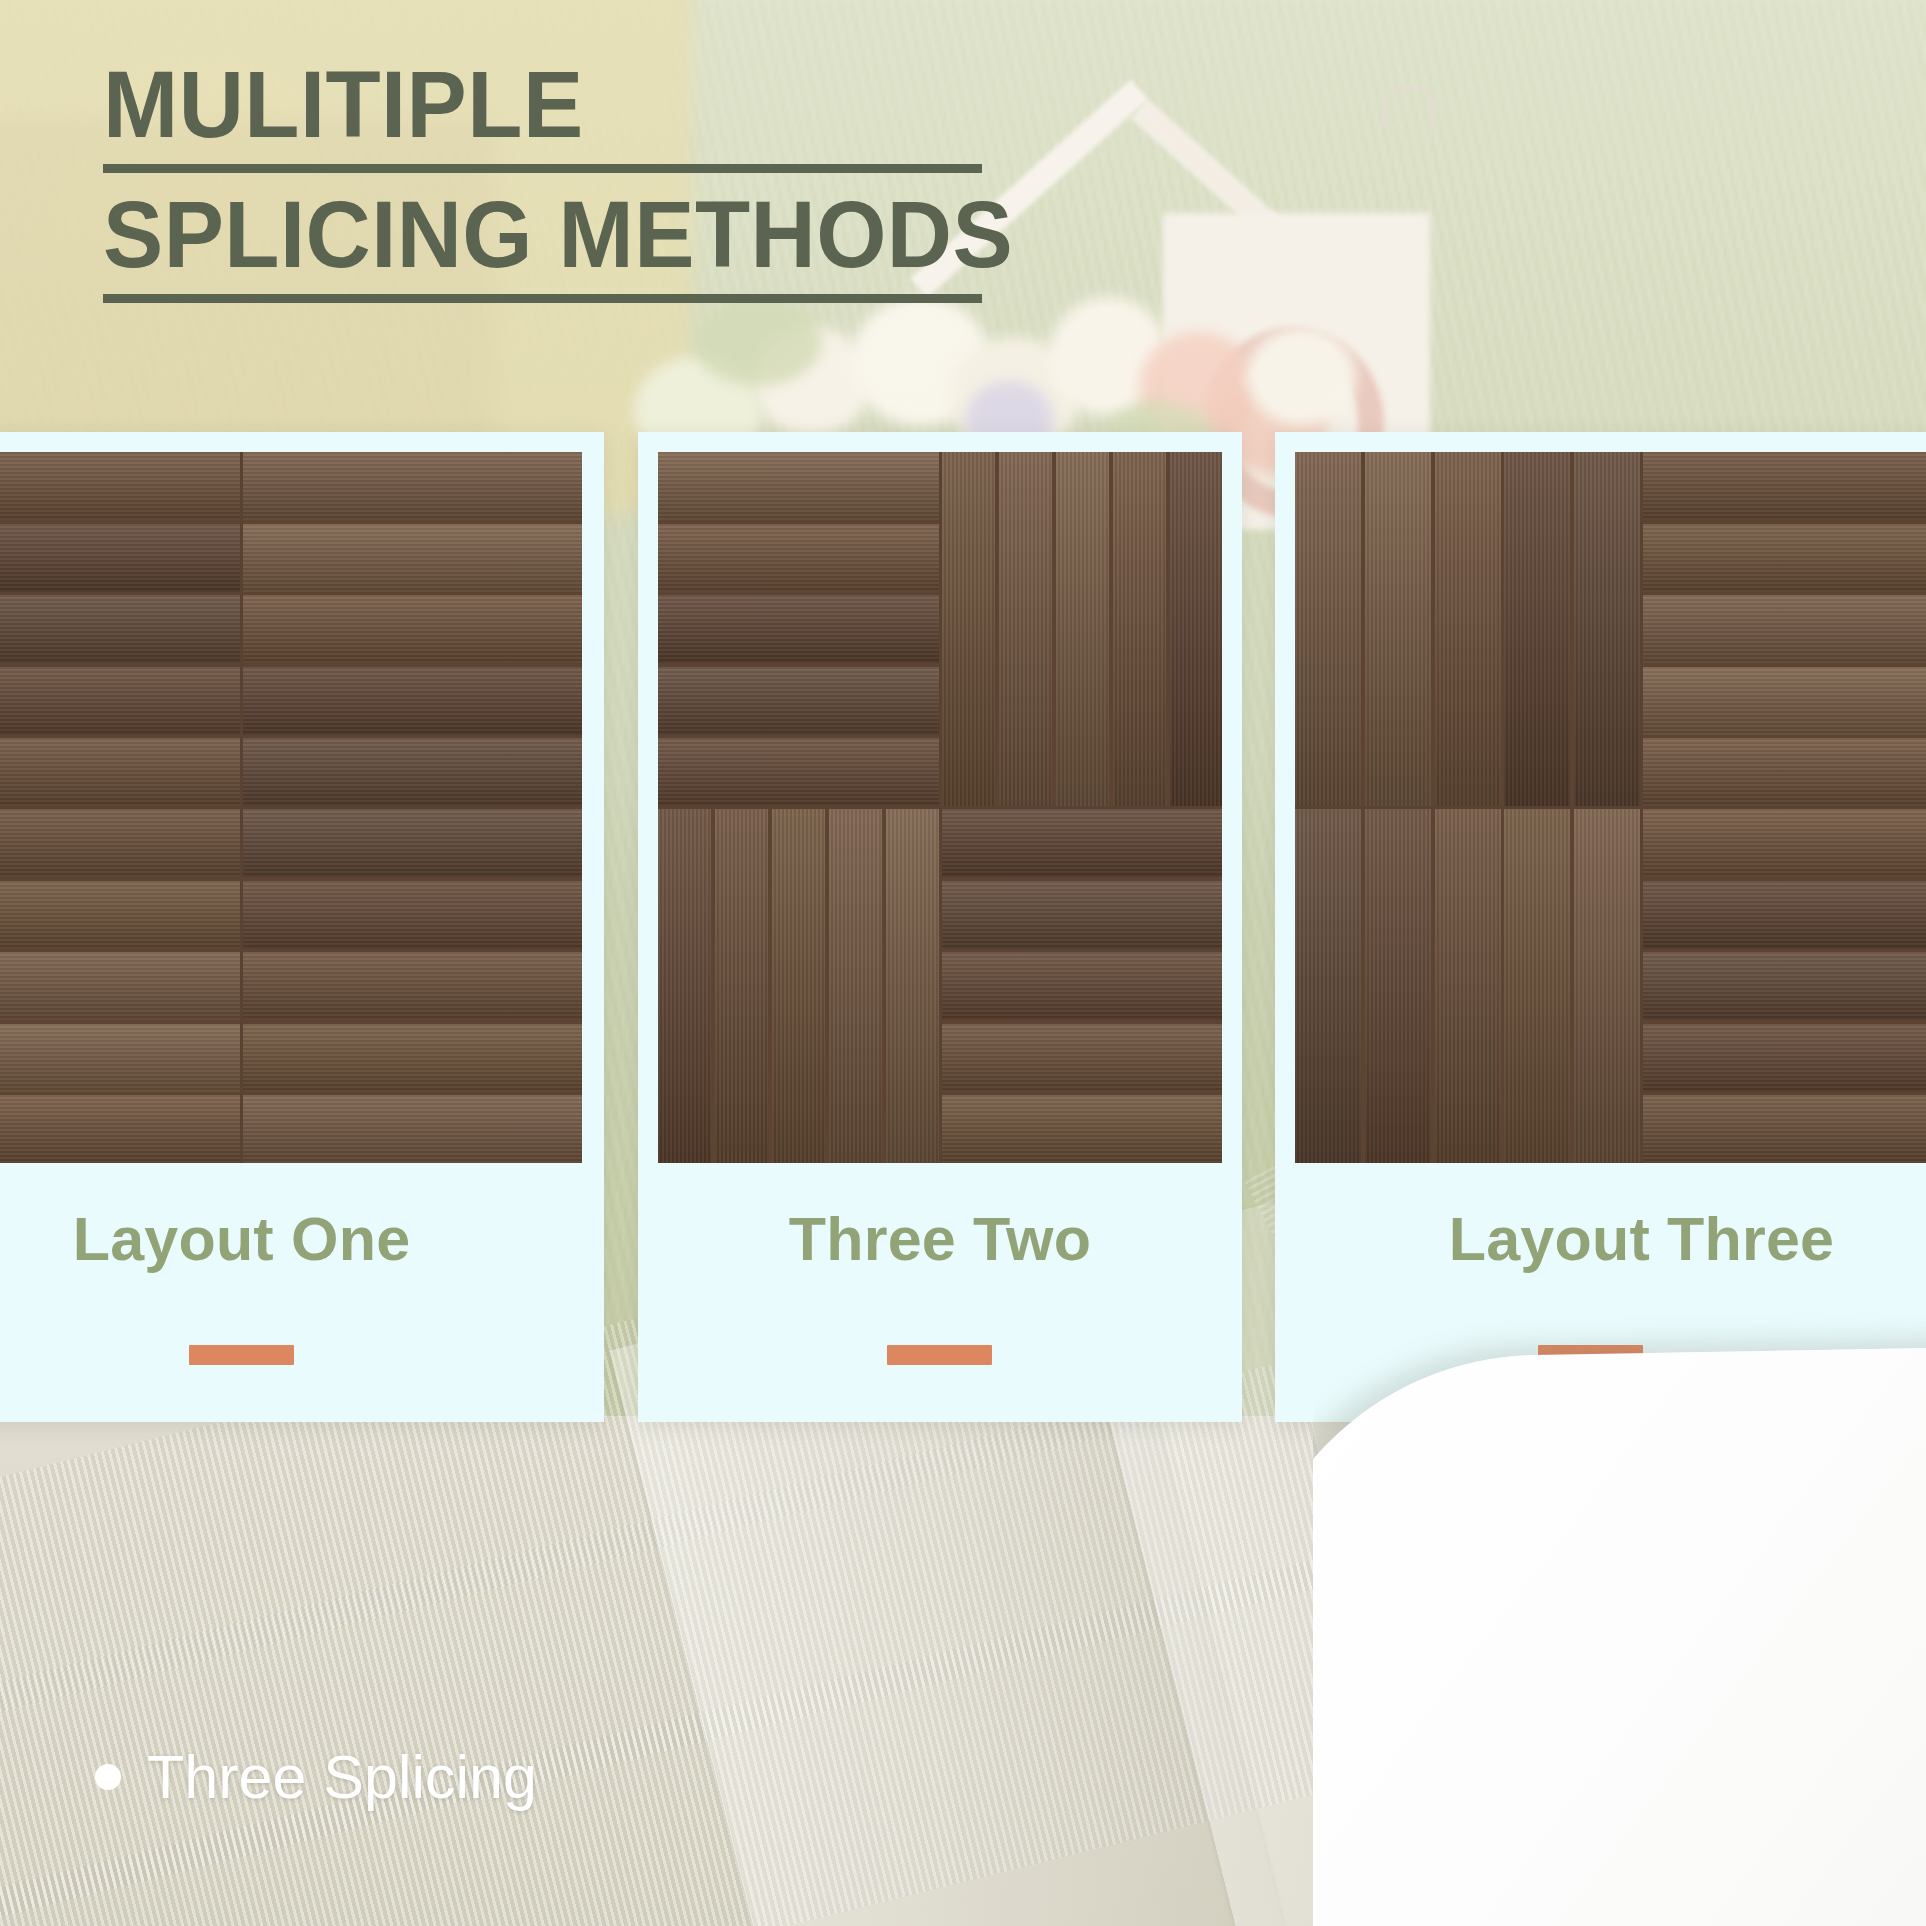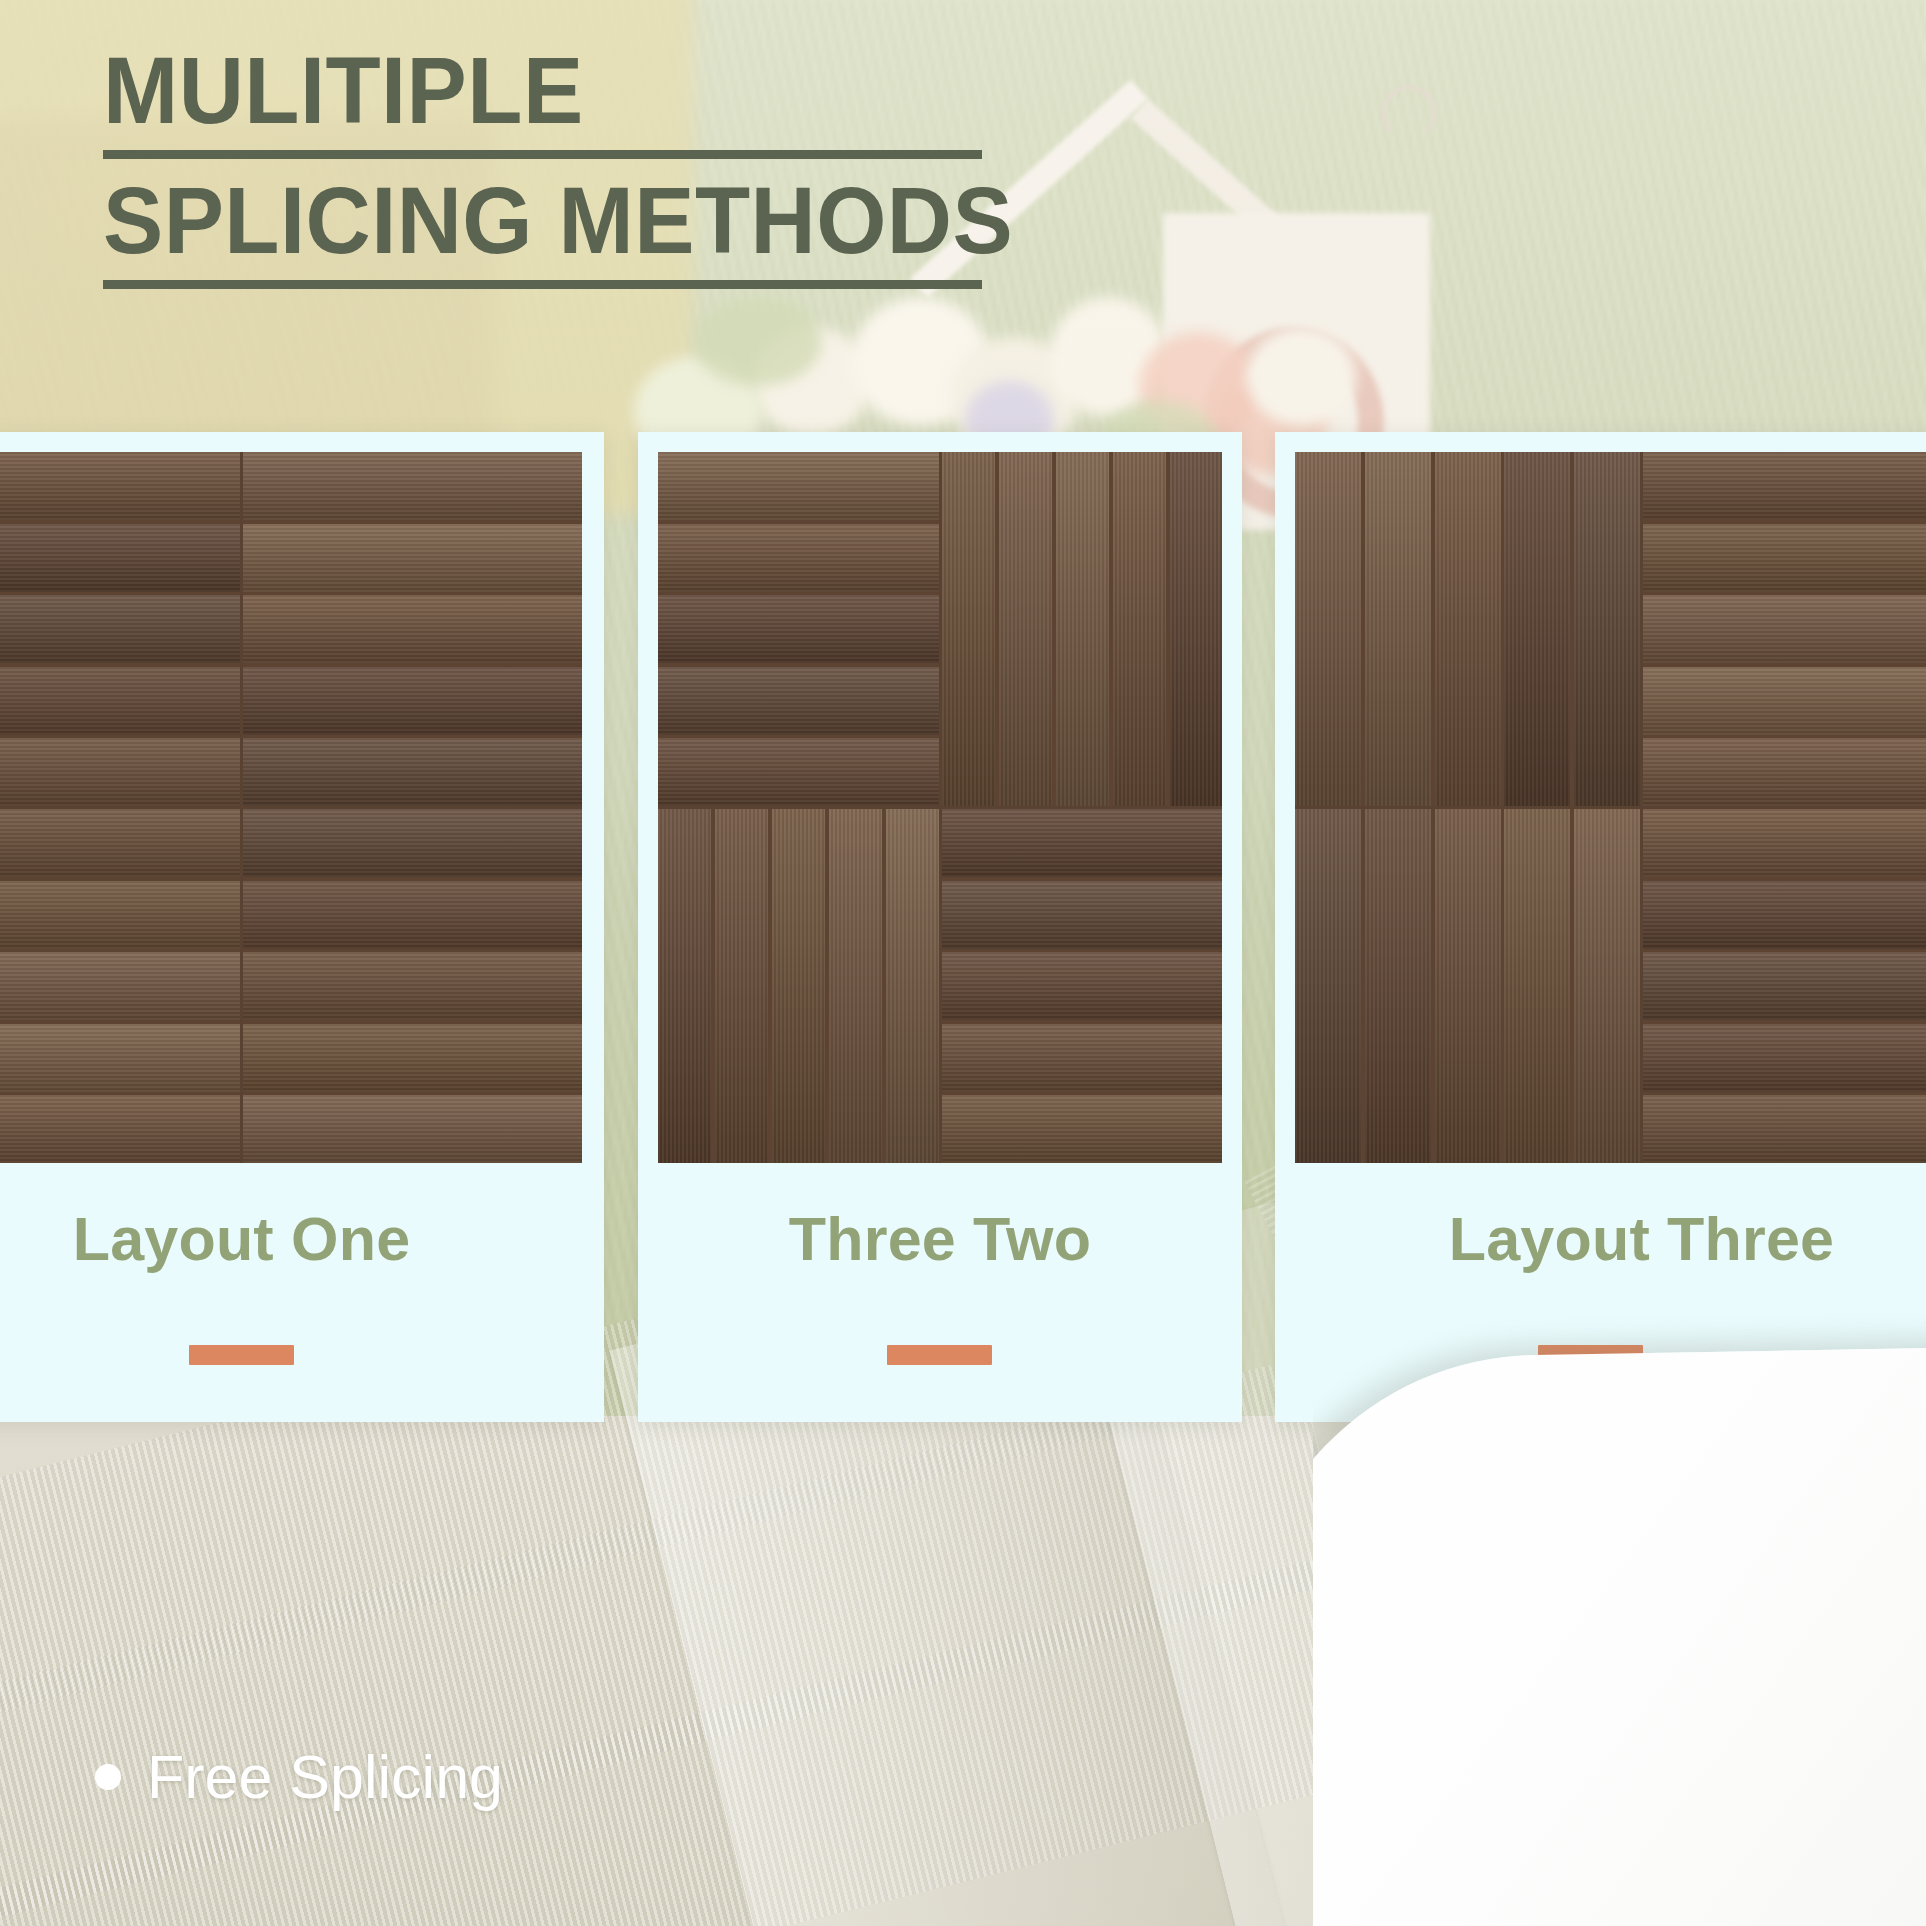"MULITIPLE" #title { top: 43px -> 57px }
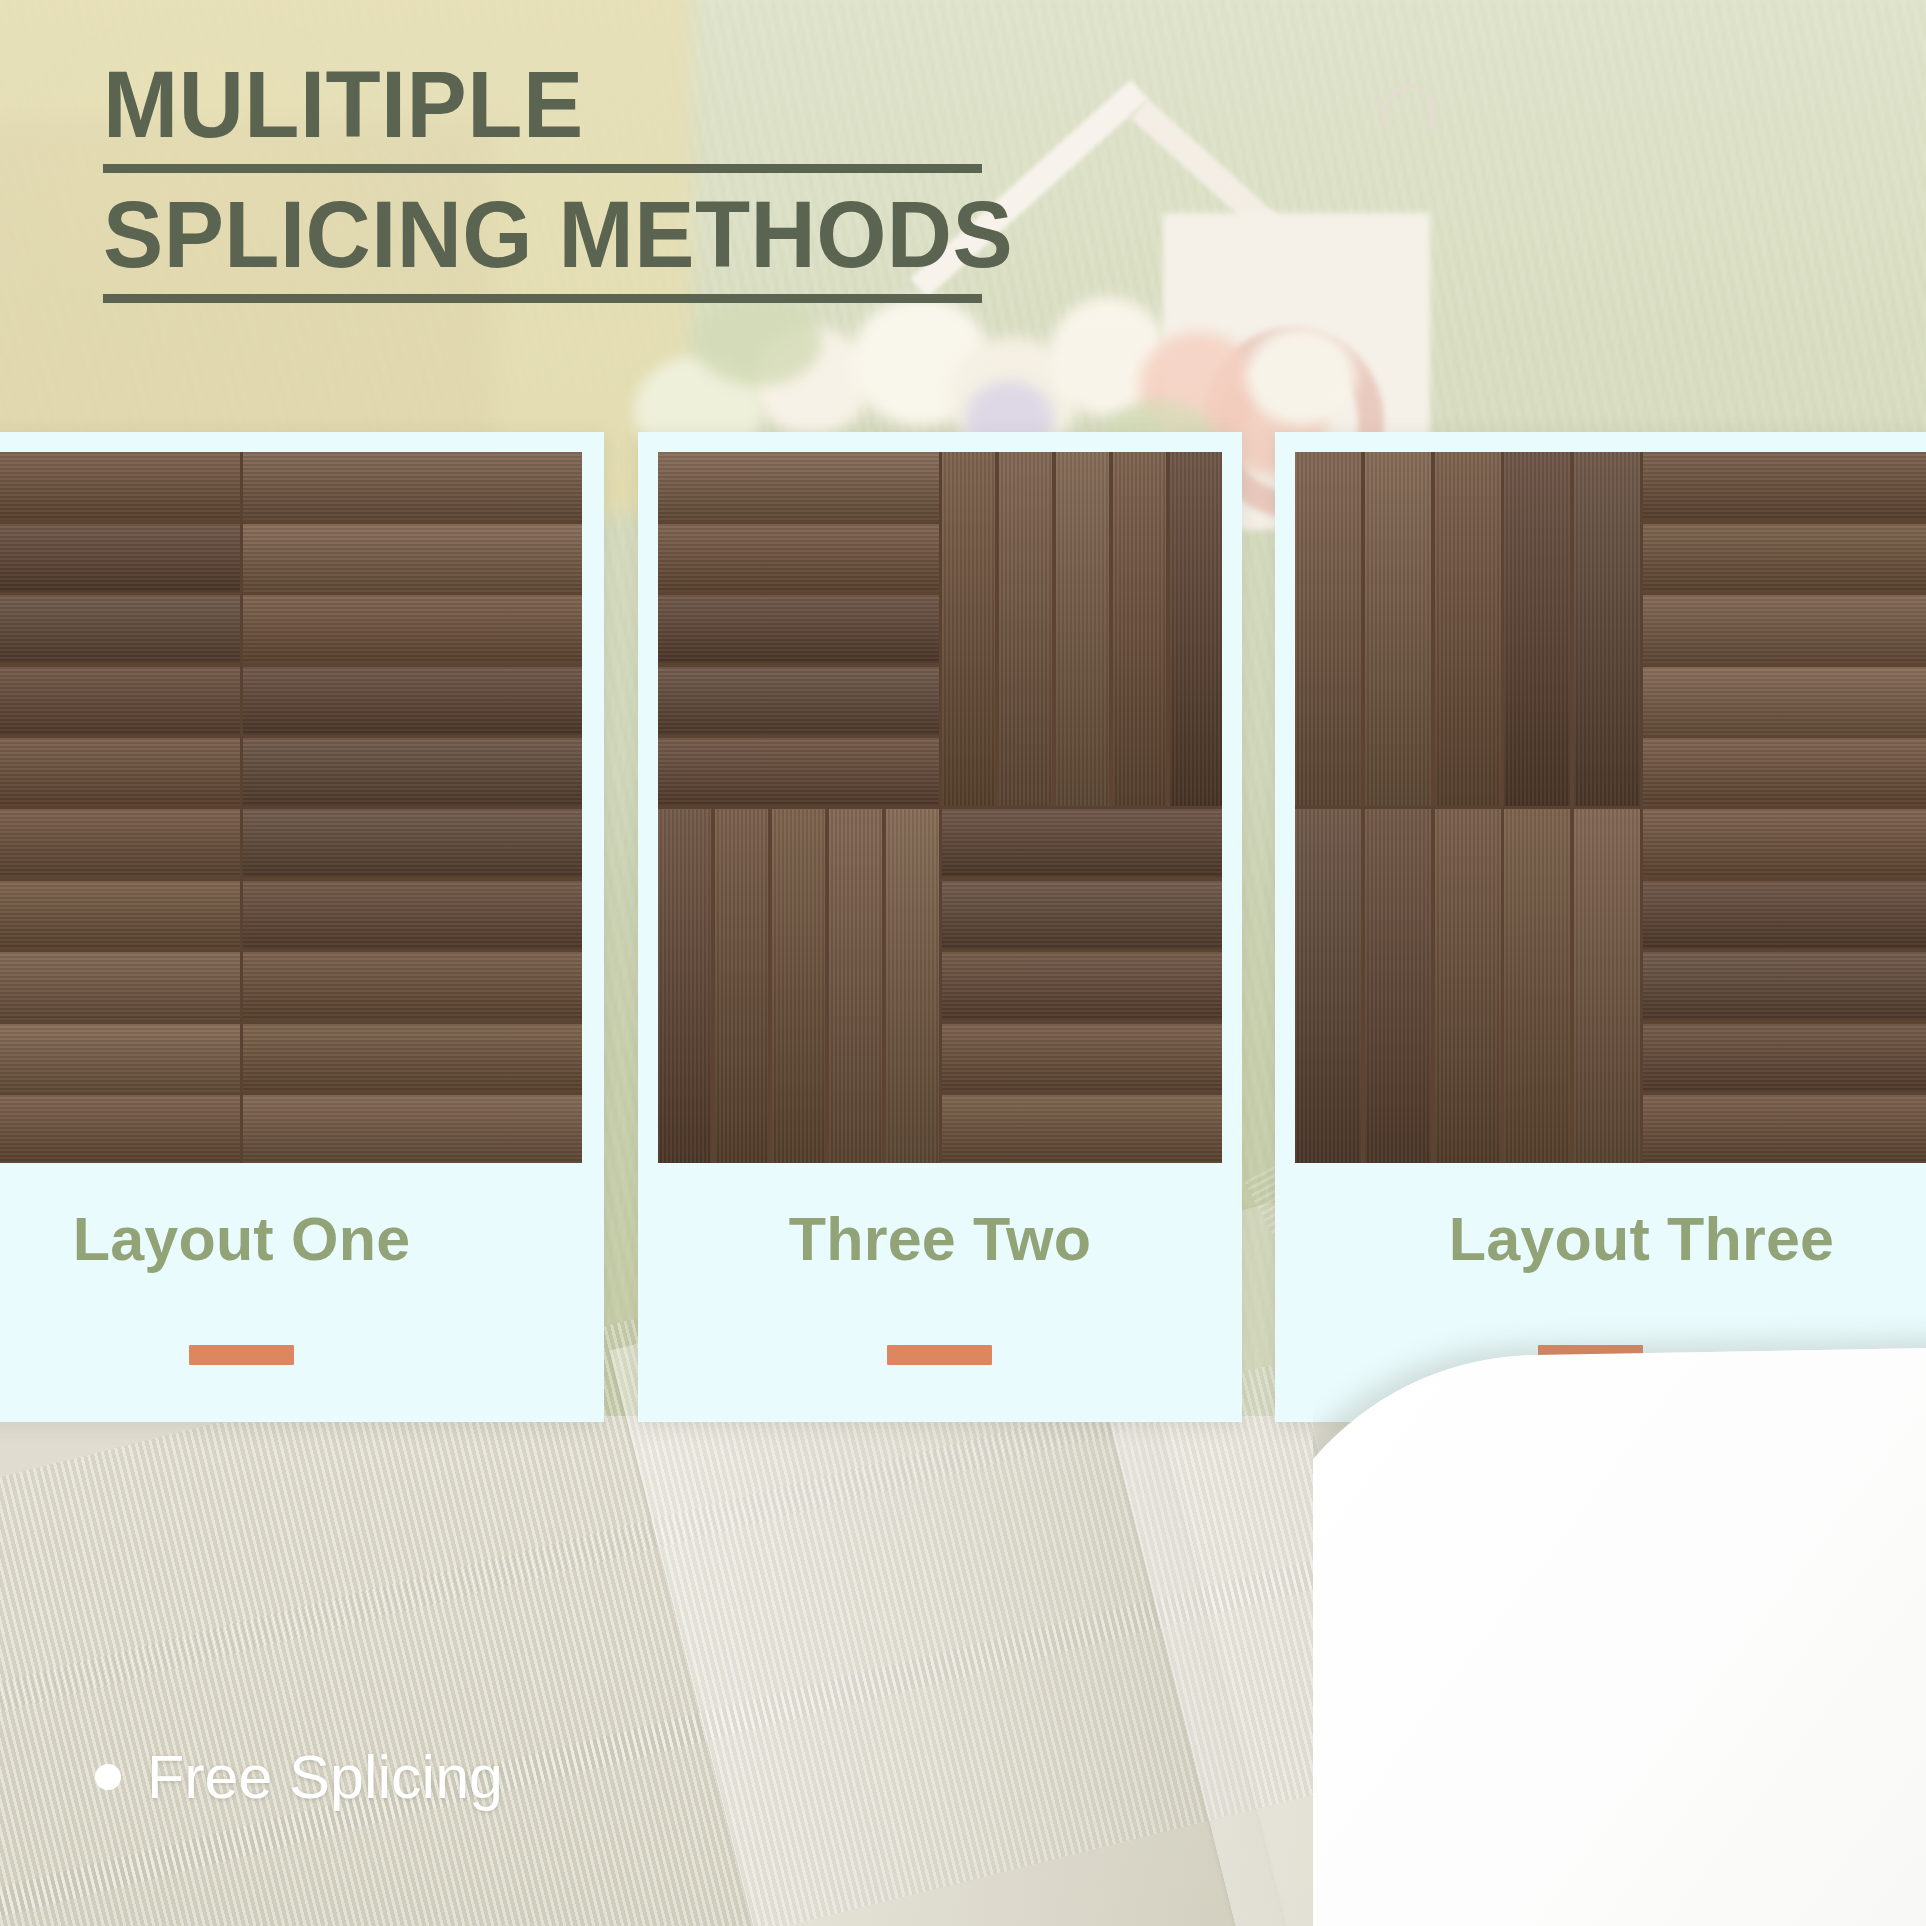"Free Splicing" span { text: Free -> Three }
